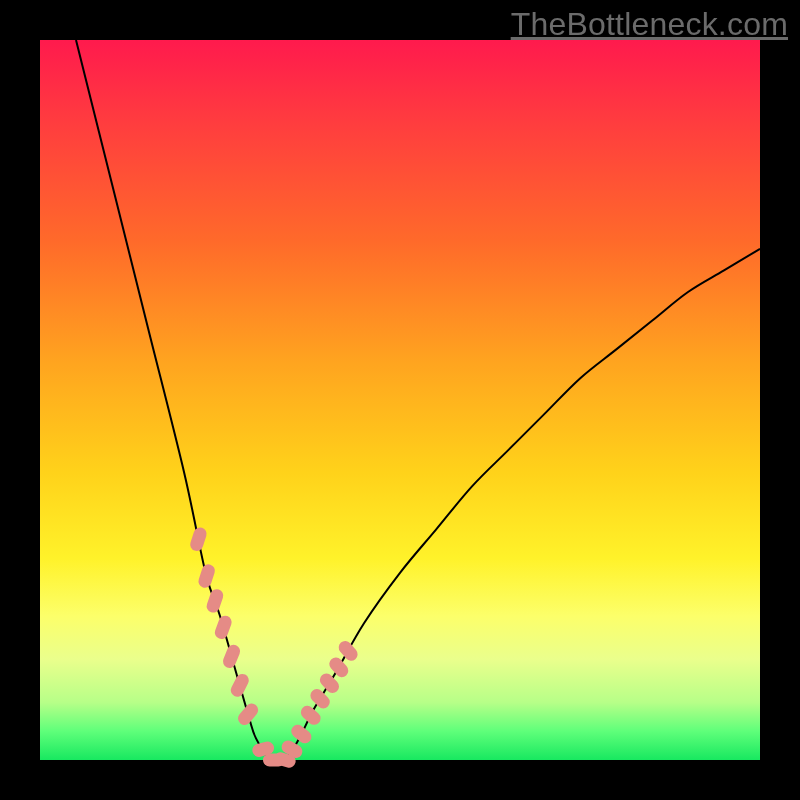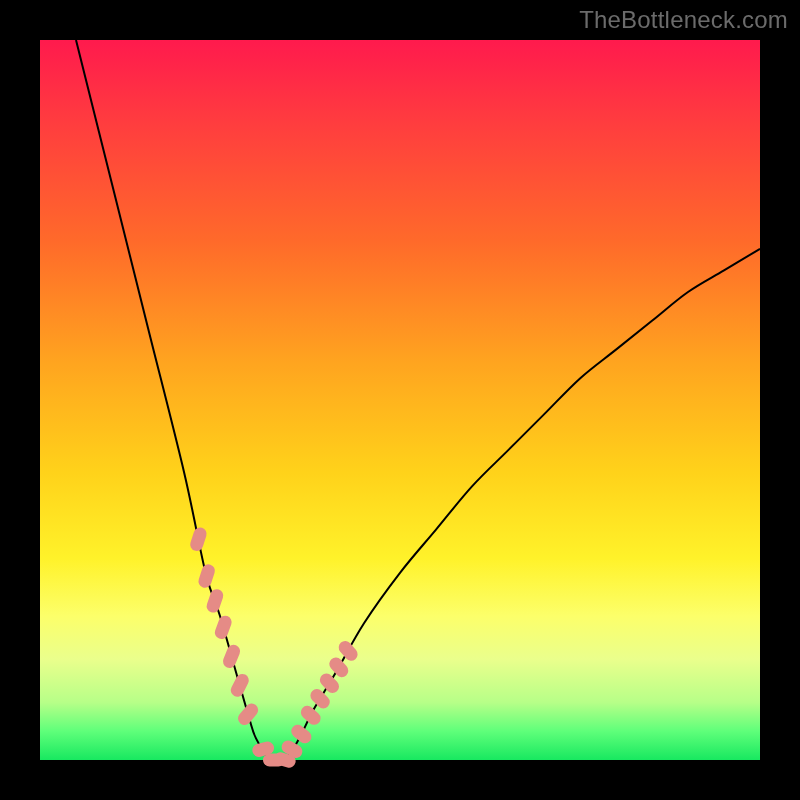"TheBottleneck.com" .watermark { font-size: 24px -> 32px; text-decoration: none -> underline }
